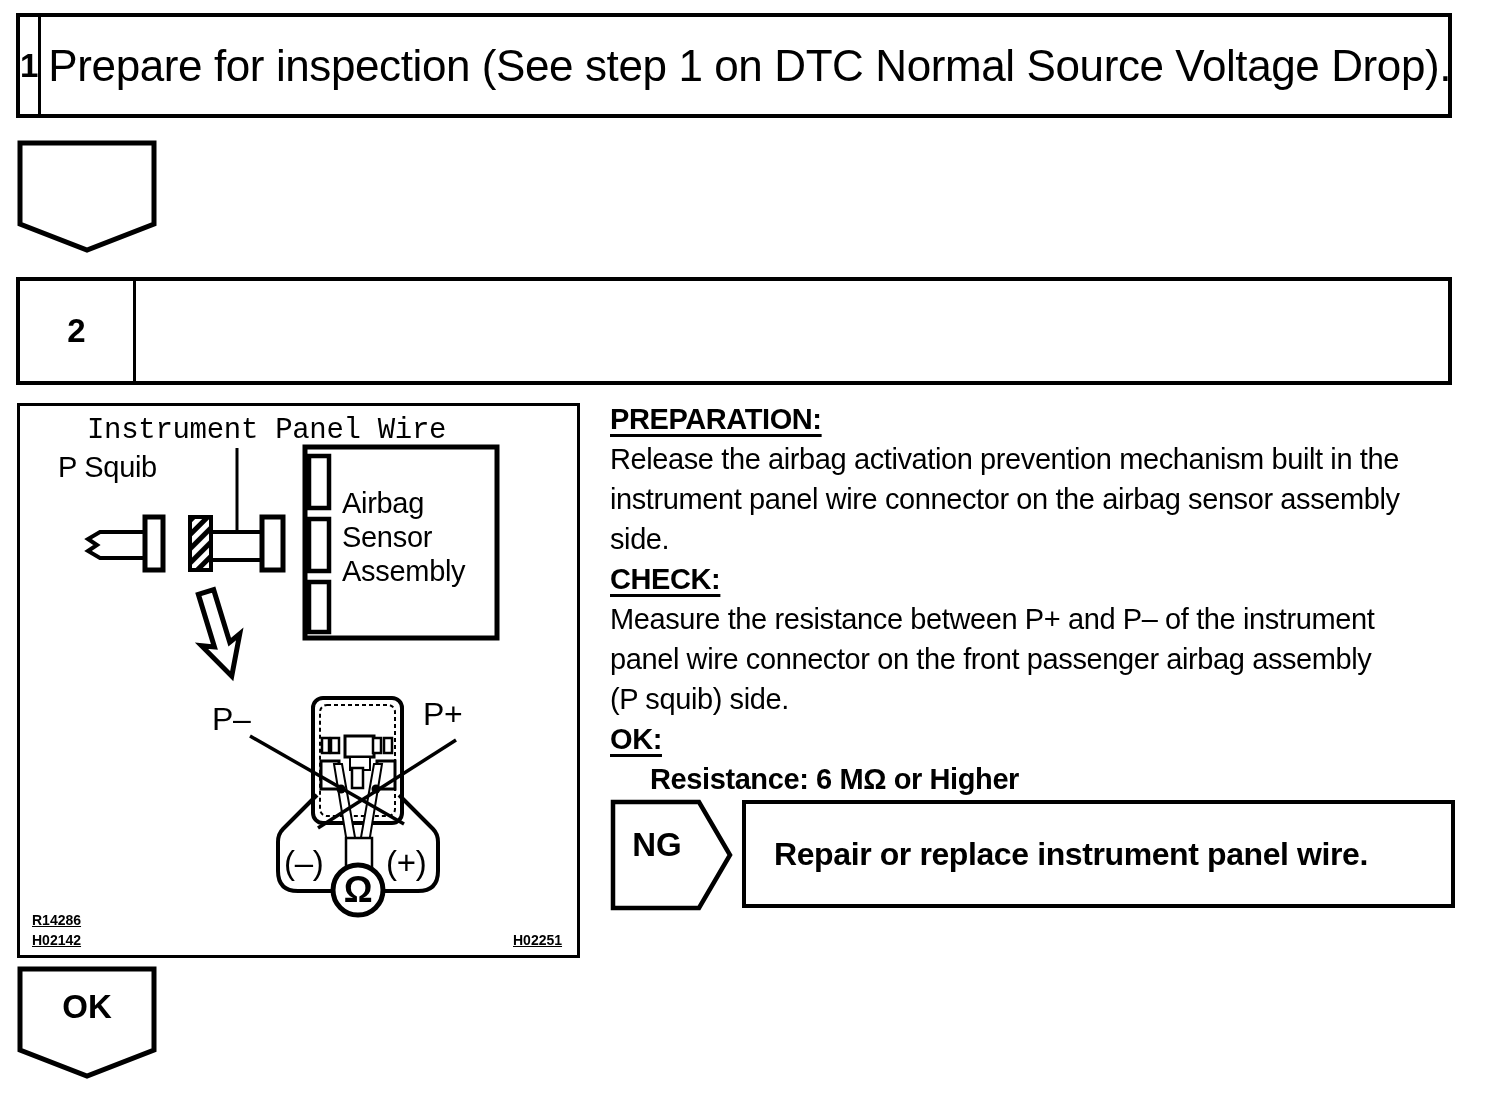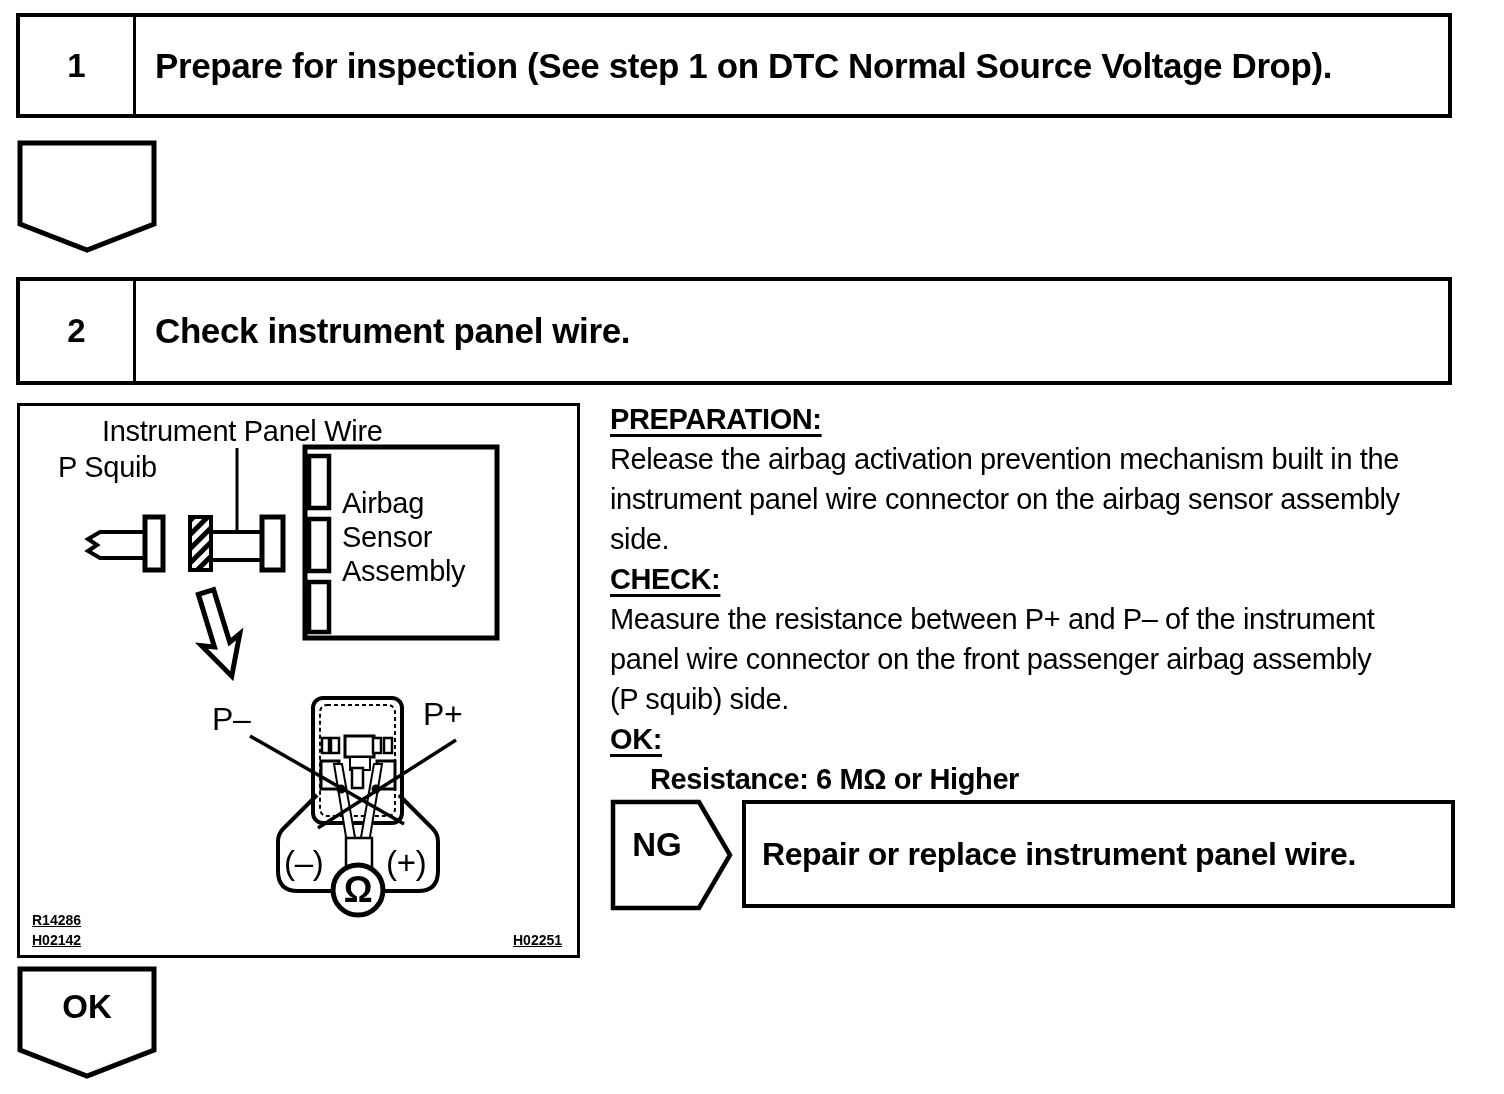"Prepare for inspection (See step" .step-title { font-size: 35px -> 44px; font-weight: bold -> normal; padding-left: 19px -> 7px }
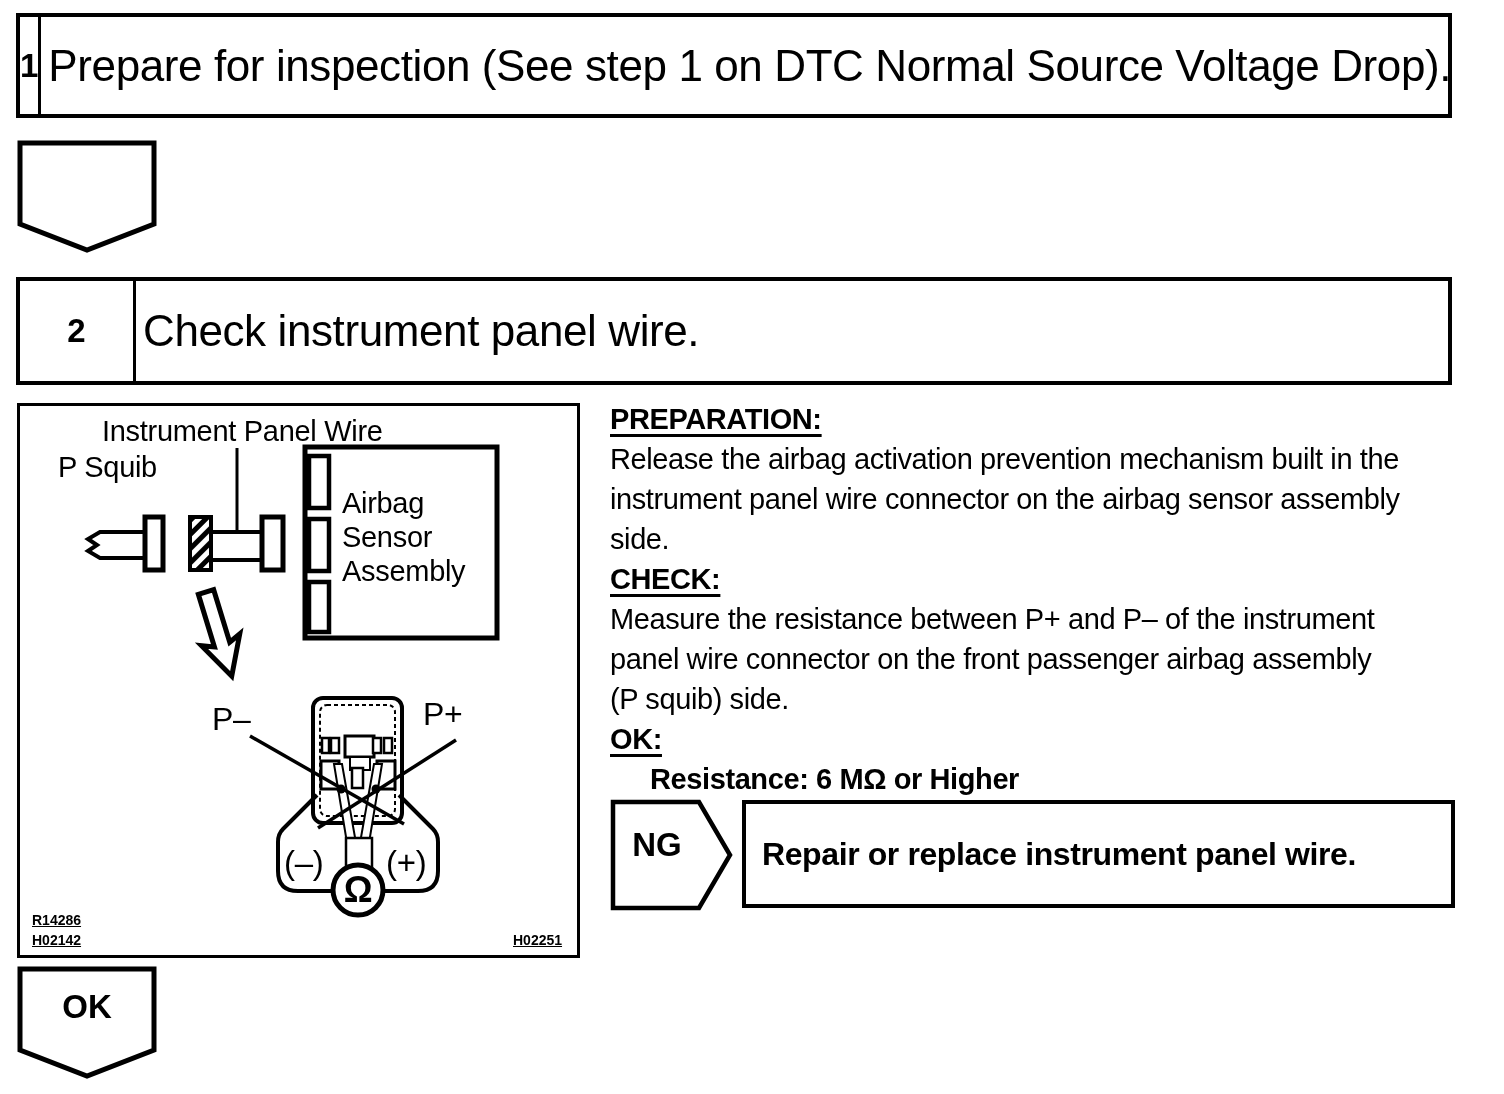"Check instrument panel wire." div.step-title { html: <div>Check instrument panel wire.</div> -> none }
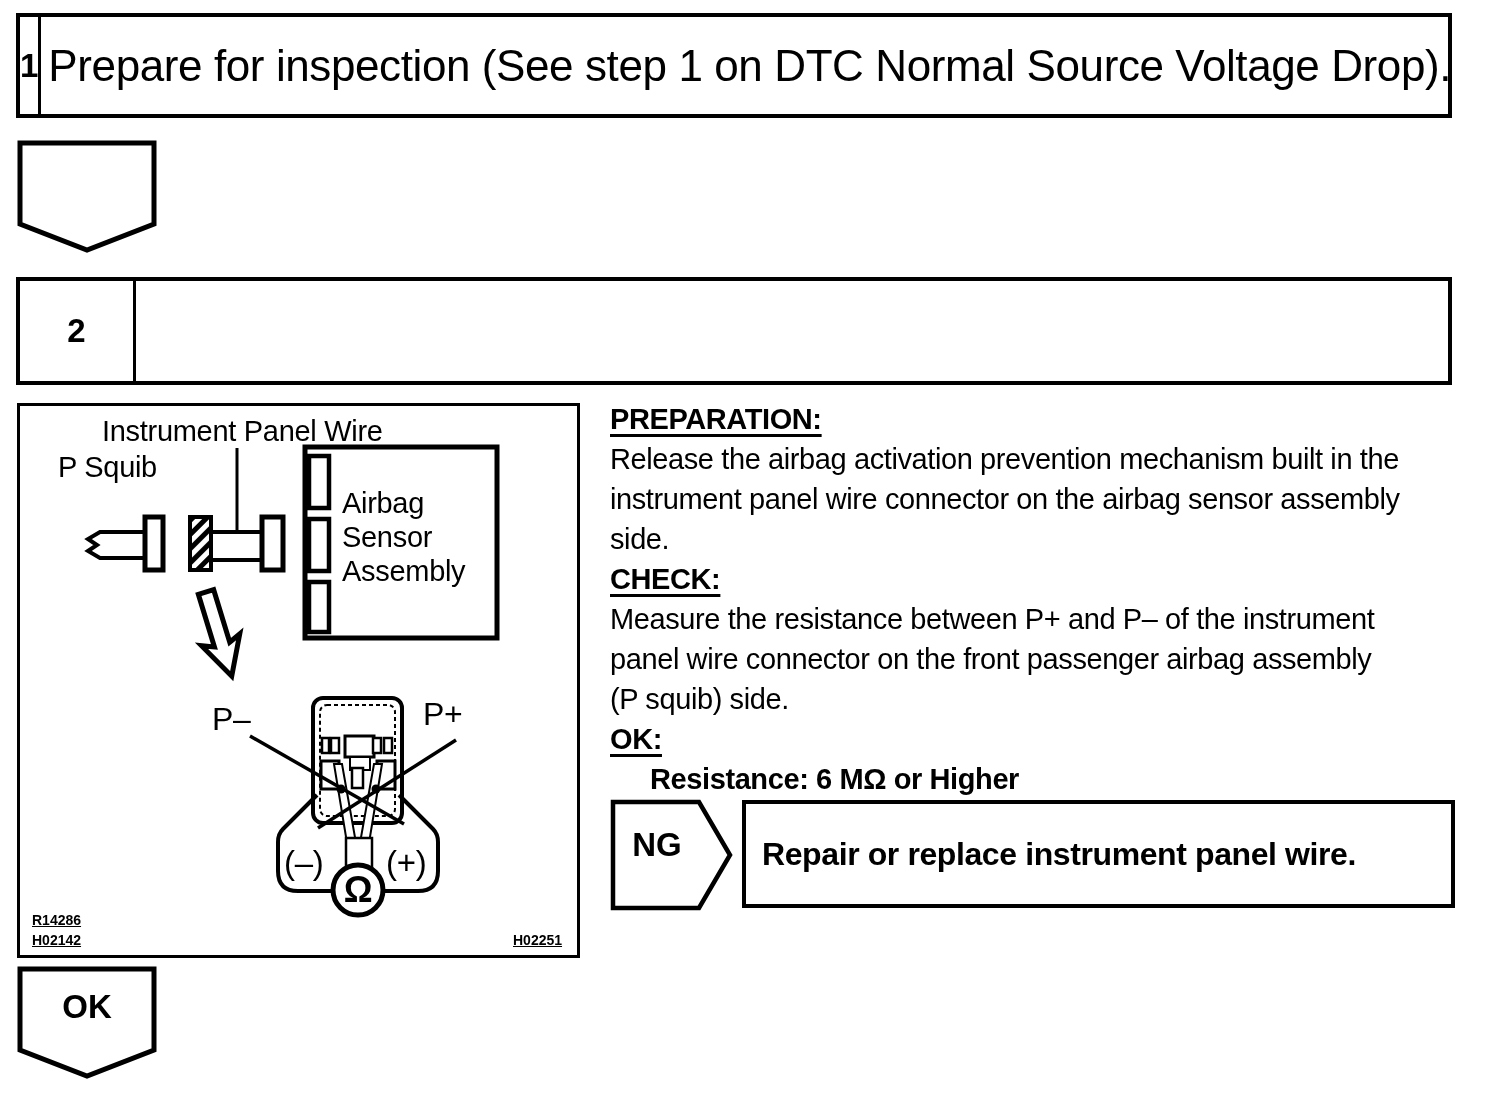"Instrument Panel Wire" div.dlabel { font-family: none -> Liberation Mono, monospace; left: 102px -> 87px }
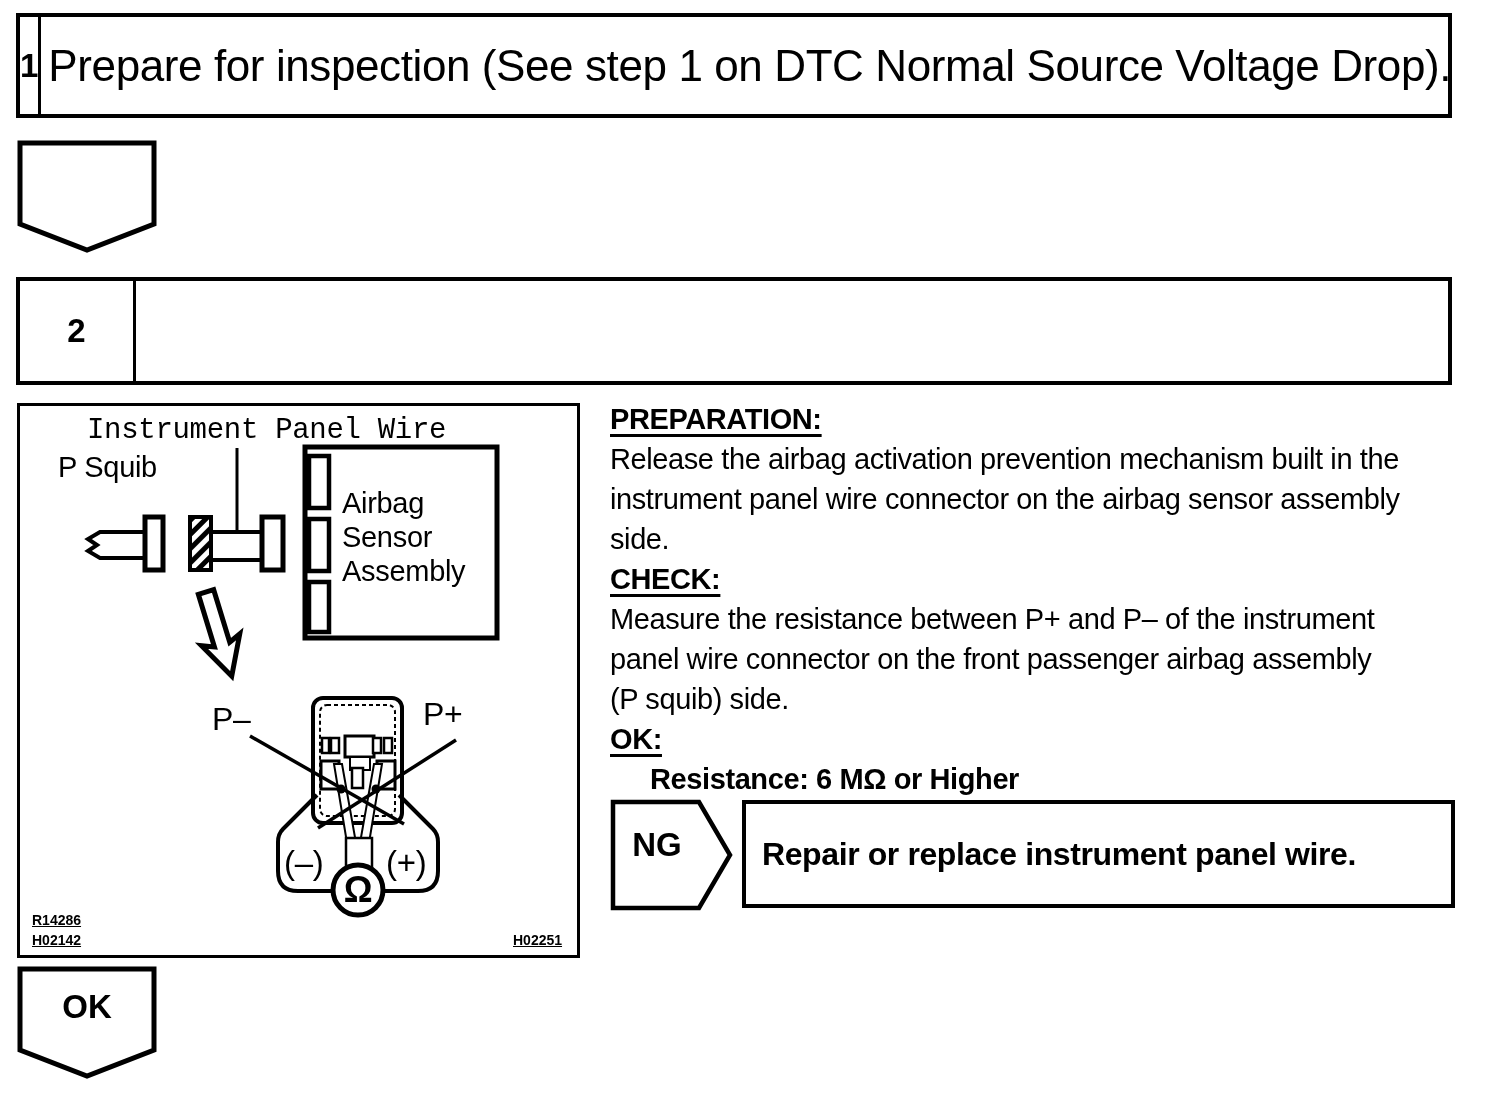"Repair or replace instrument panel" #repair-box { padding-left: 16px -> 28px }
